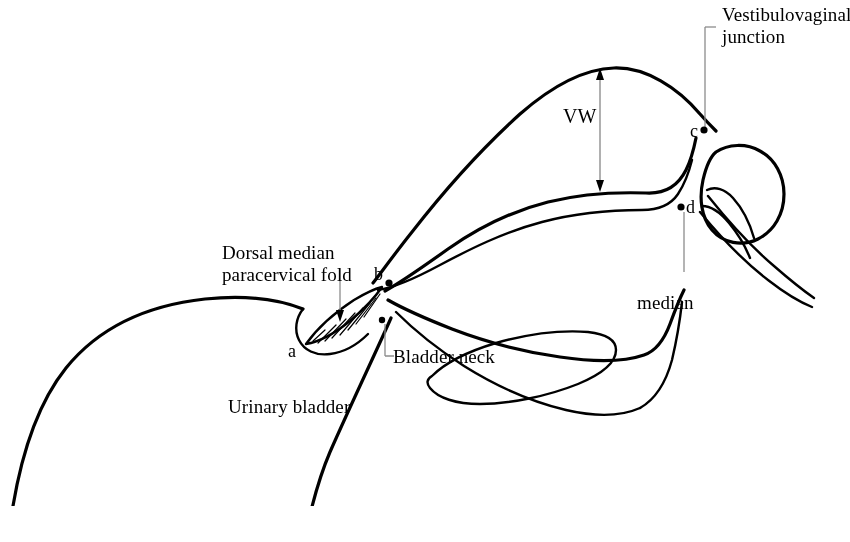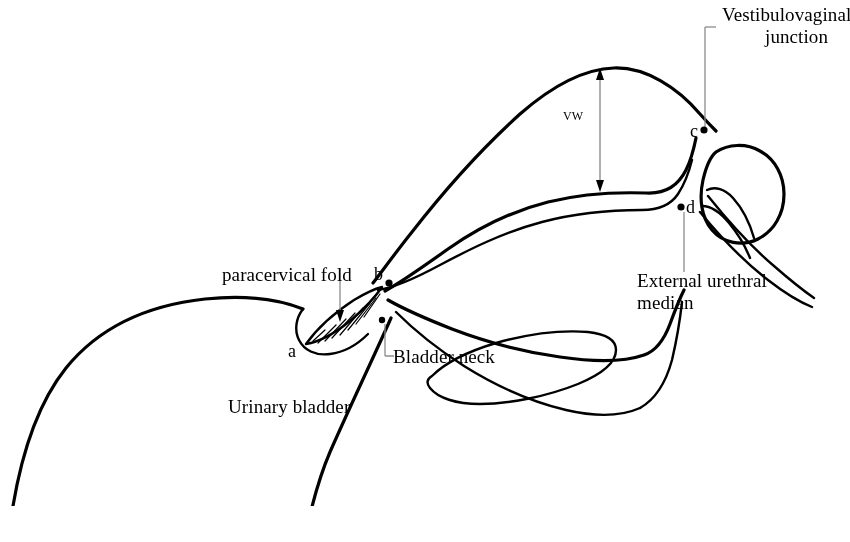"junction" div.lbl { margin-left: 43px -> none }
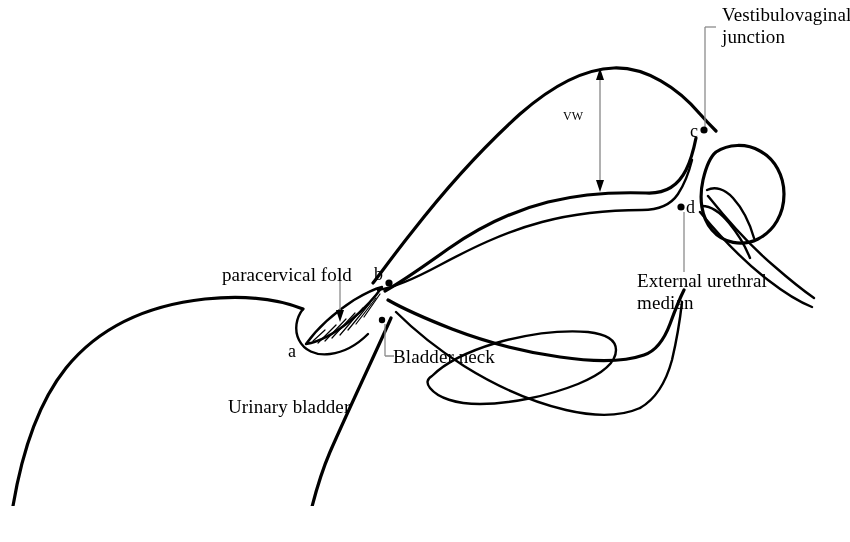"VW" .vw { font-size: 12px -> 20px }
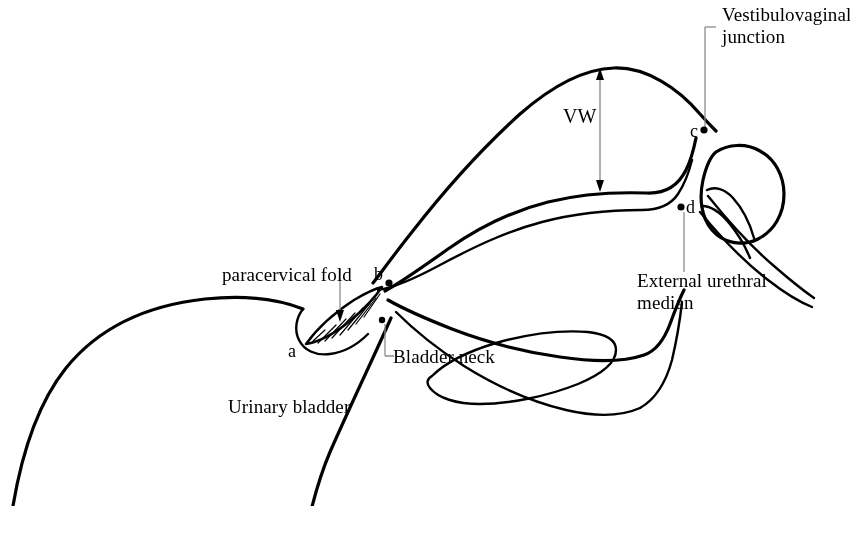"Dorsal median" div.lbl { html: none -> <div>Dorsal median</div> }
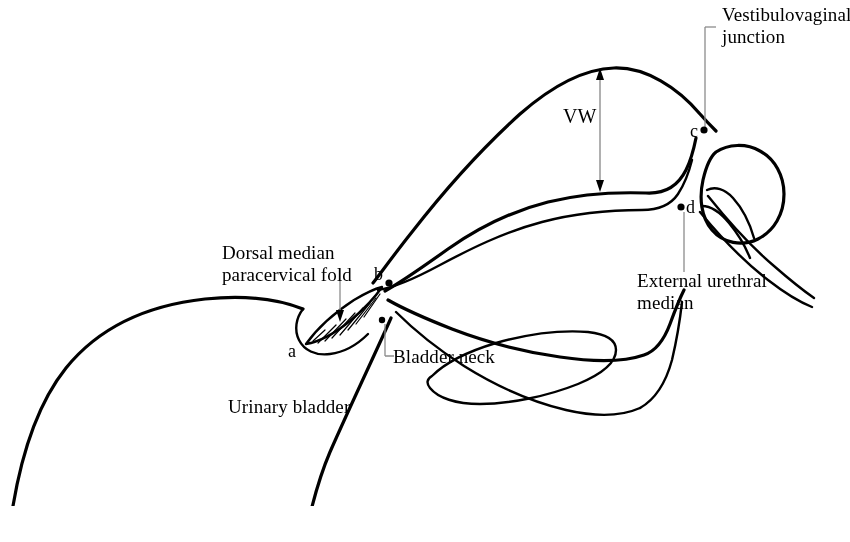"External urethral" div.lbl { html: <div>External urethral</div> -> none }
